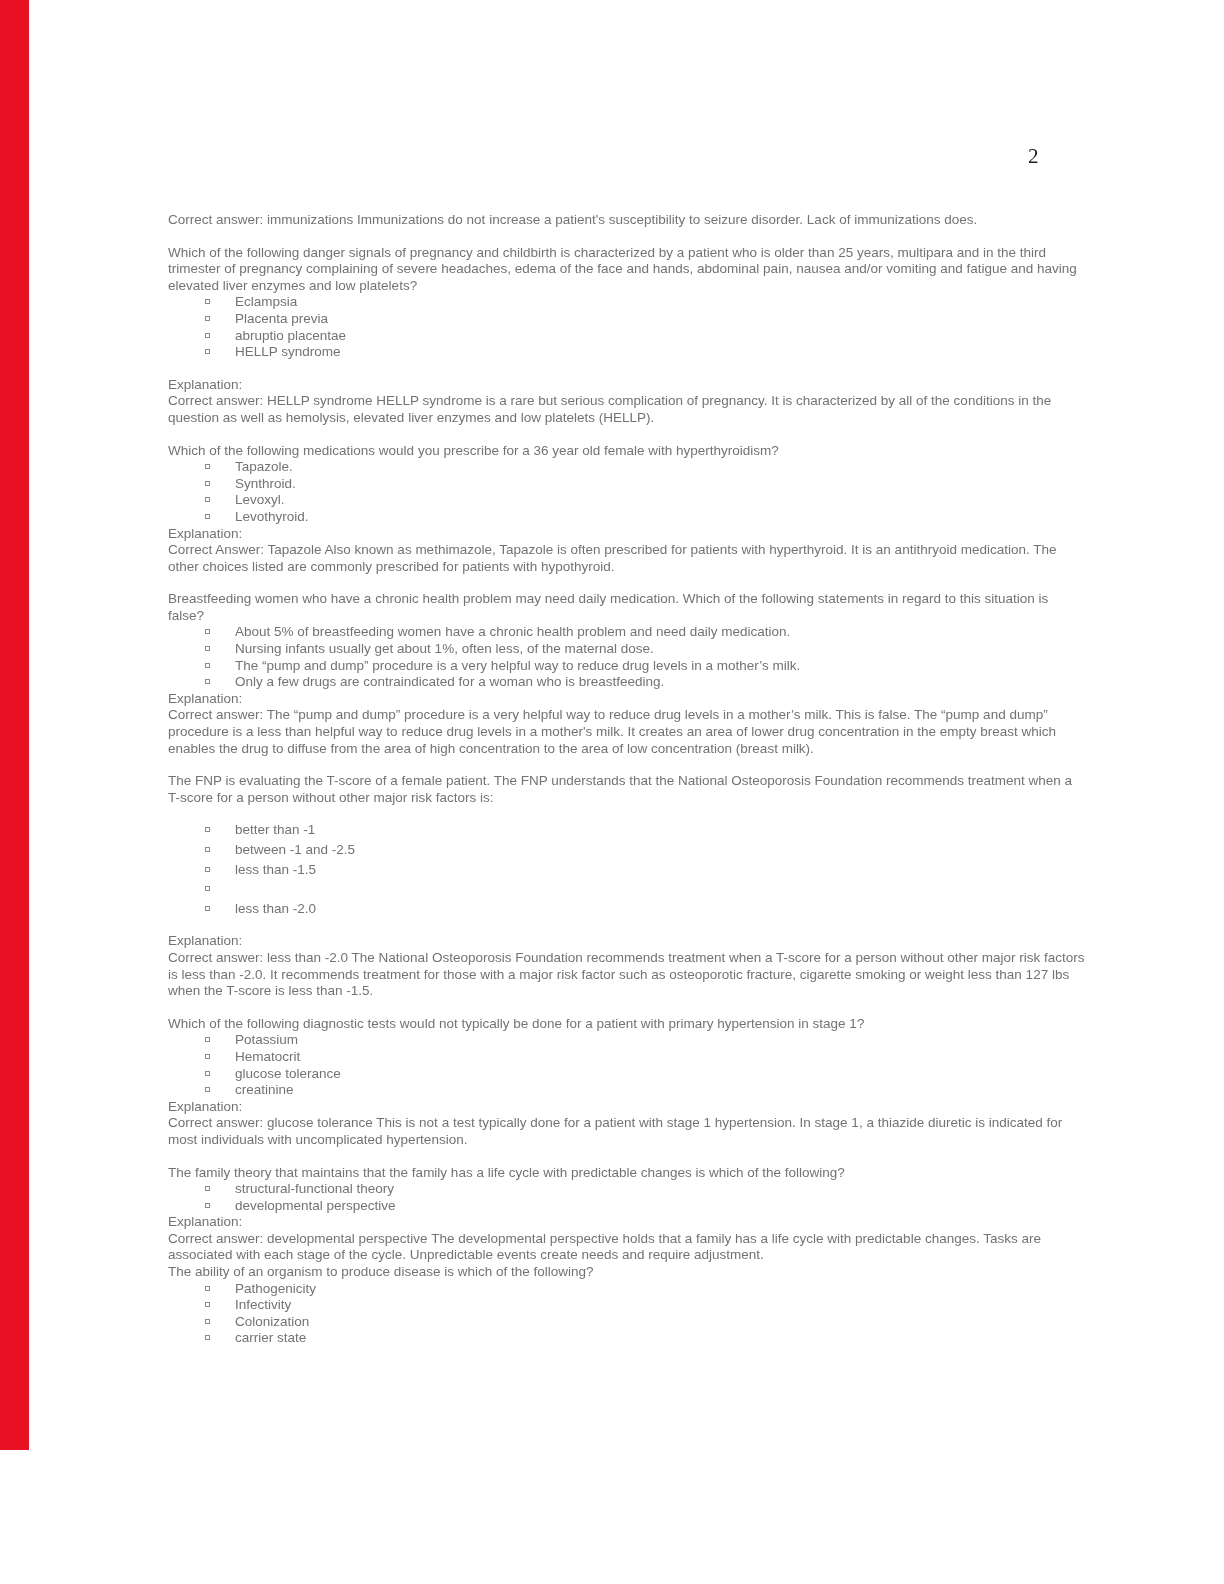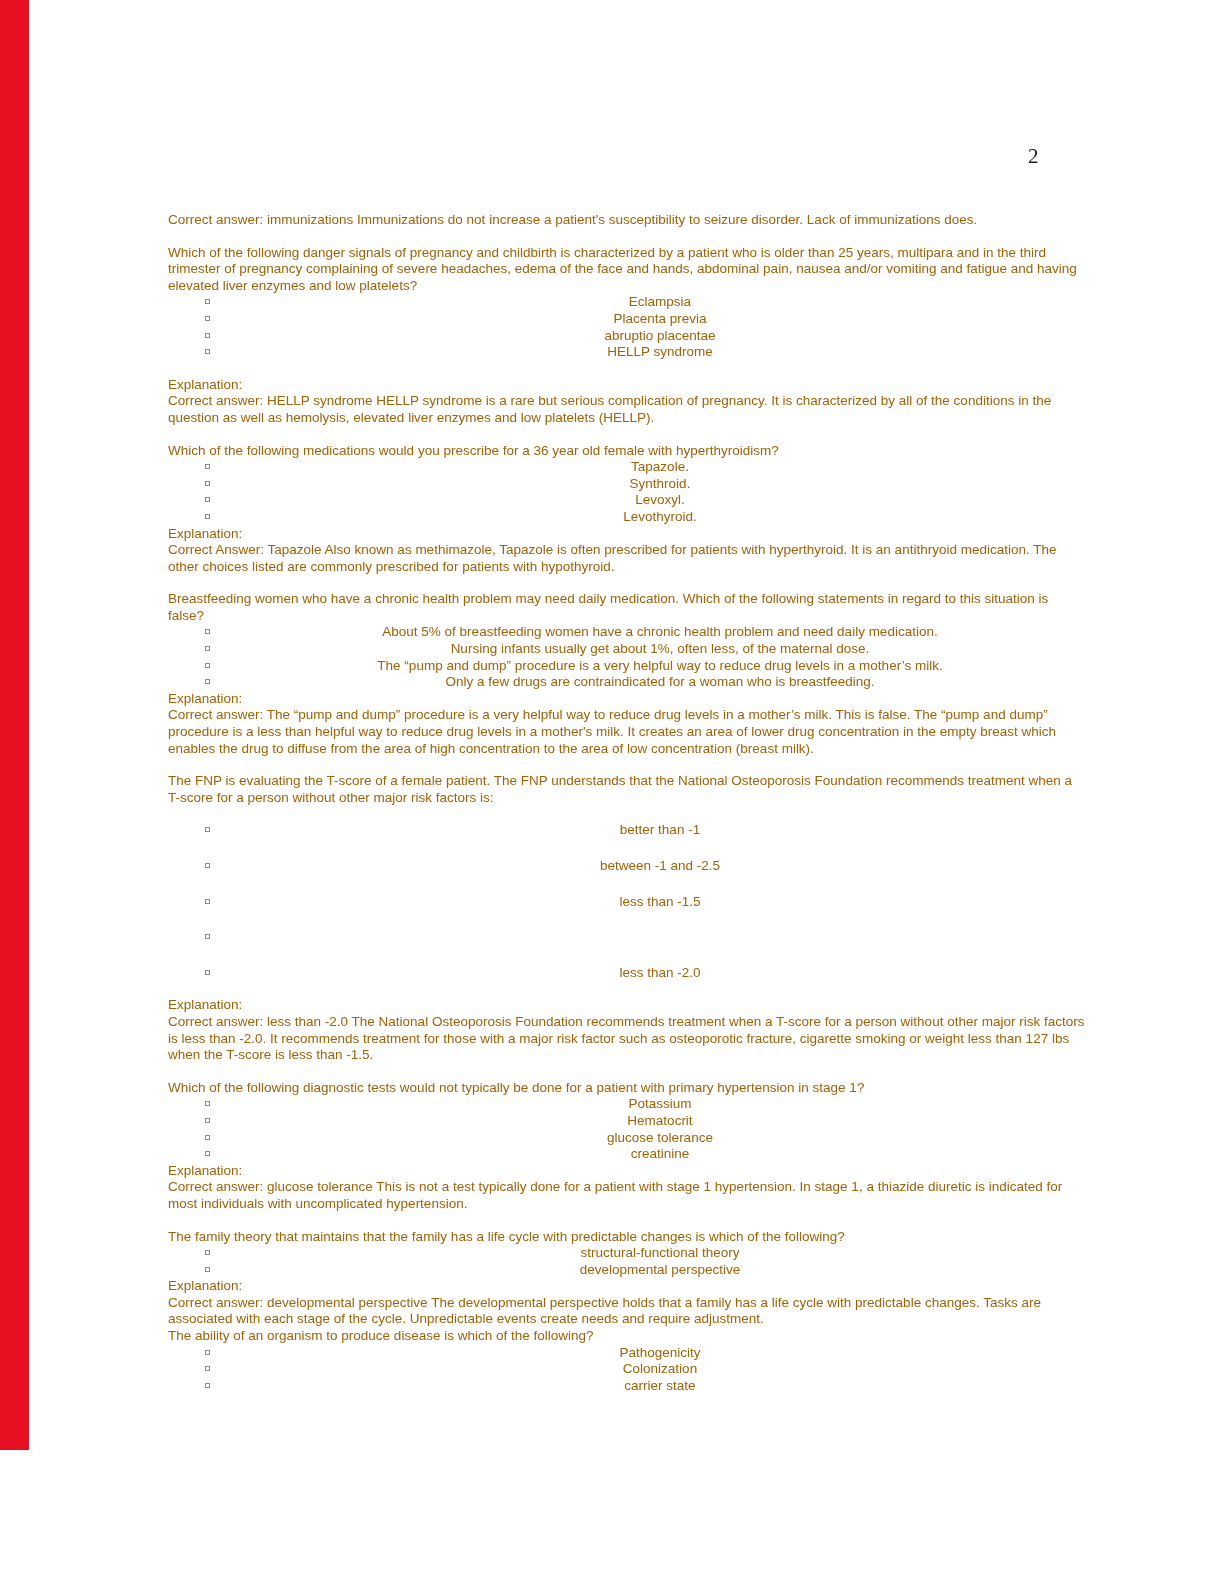"Correct answer: immunizations" .content { color: #a16207 -> #737373 }
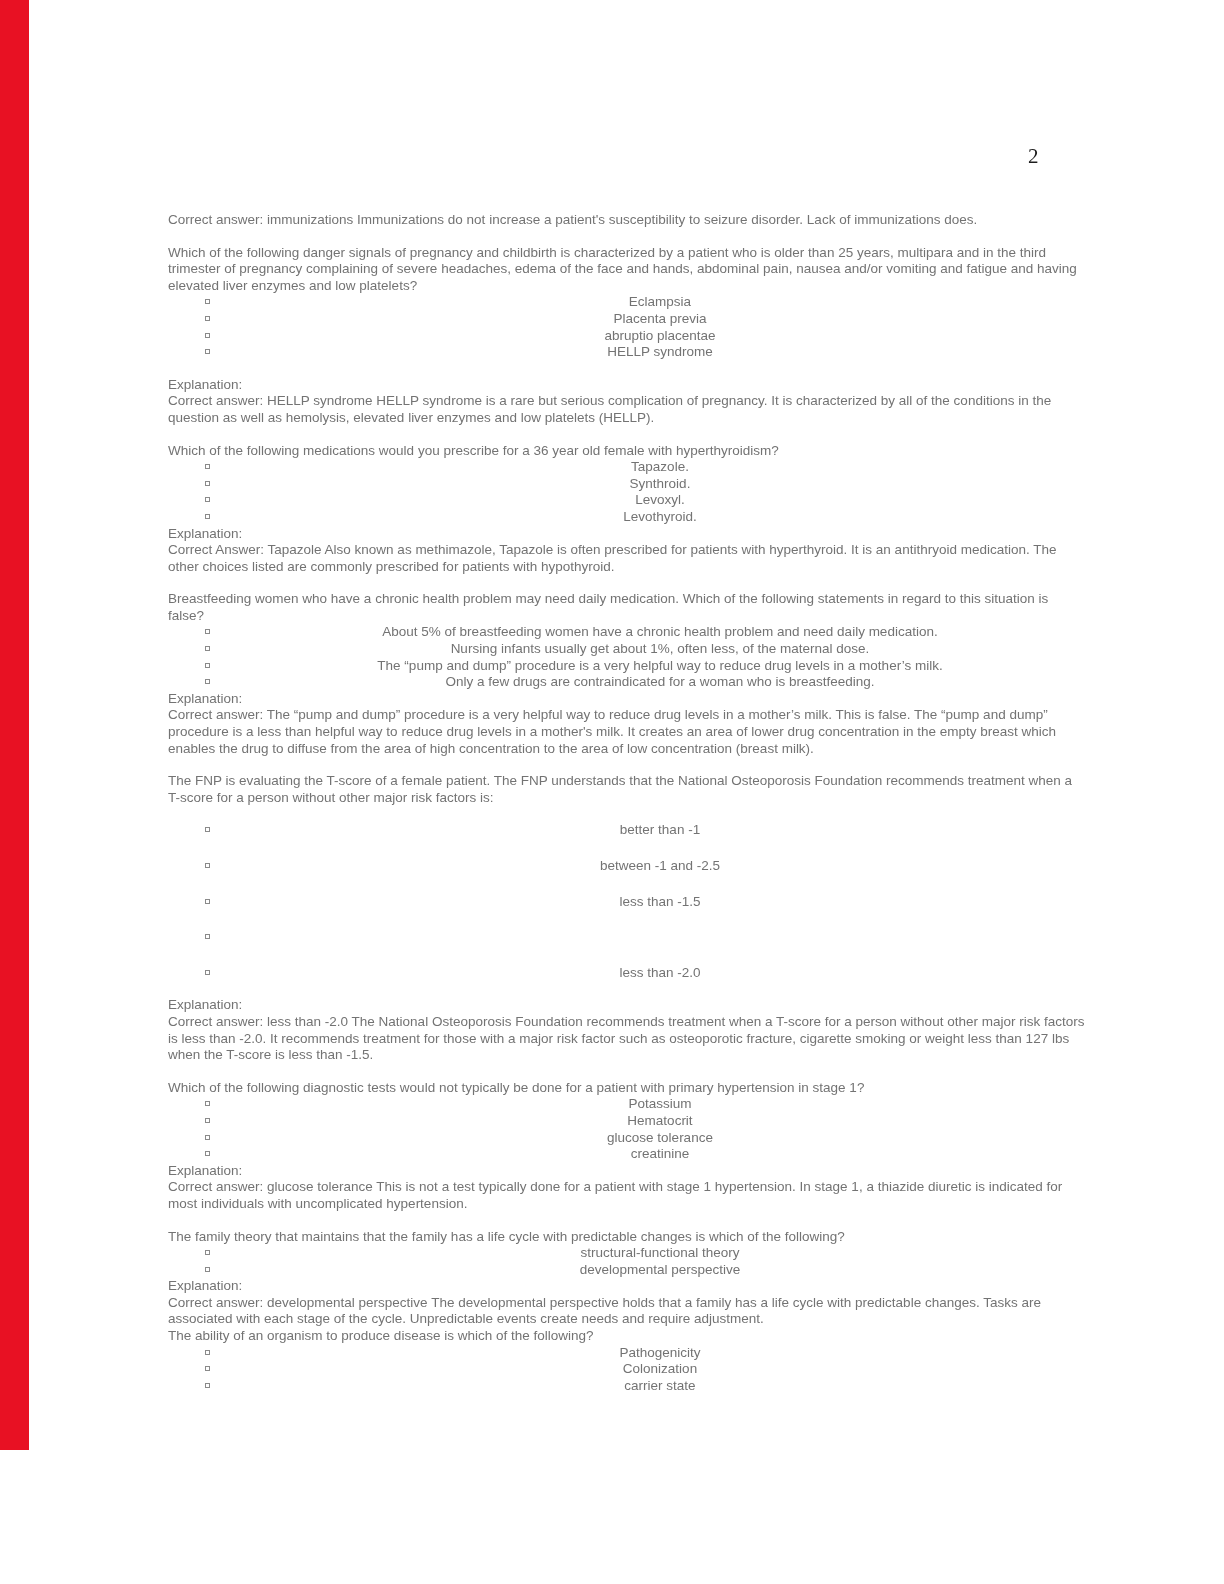"Eclampsia" .opts li { text-align: center -> none }
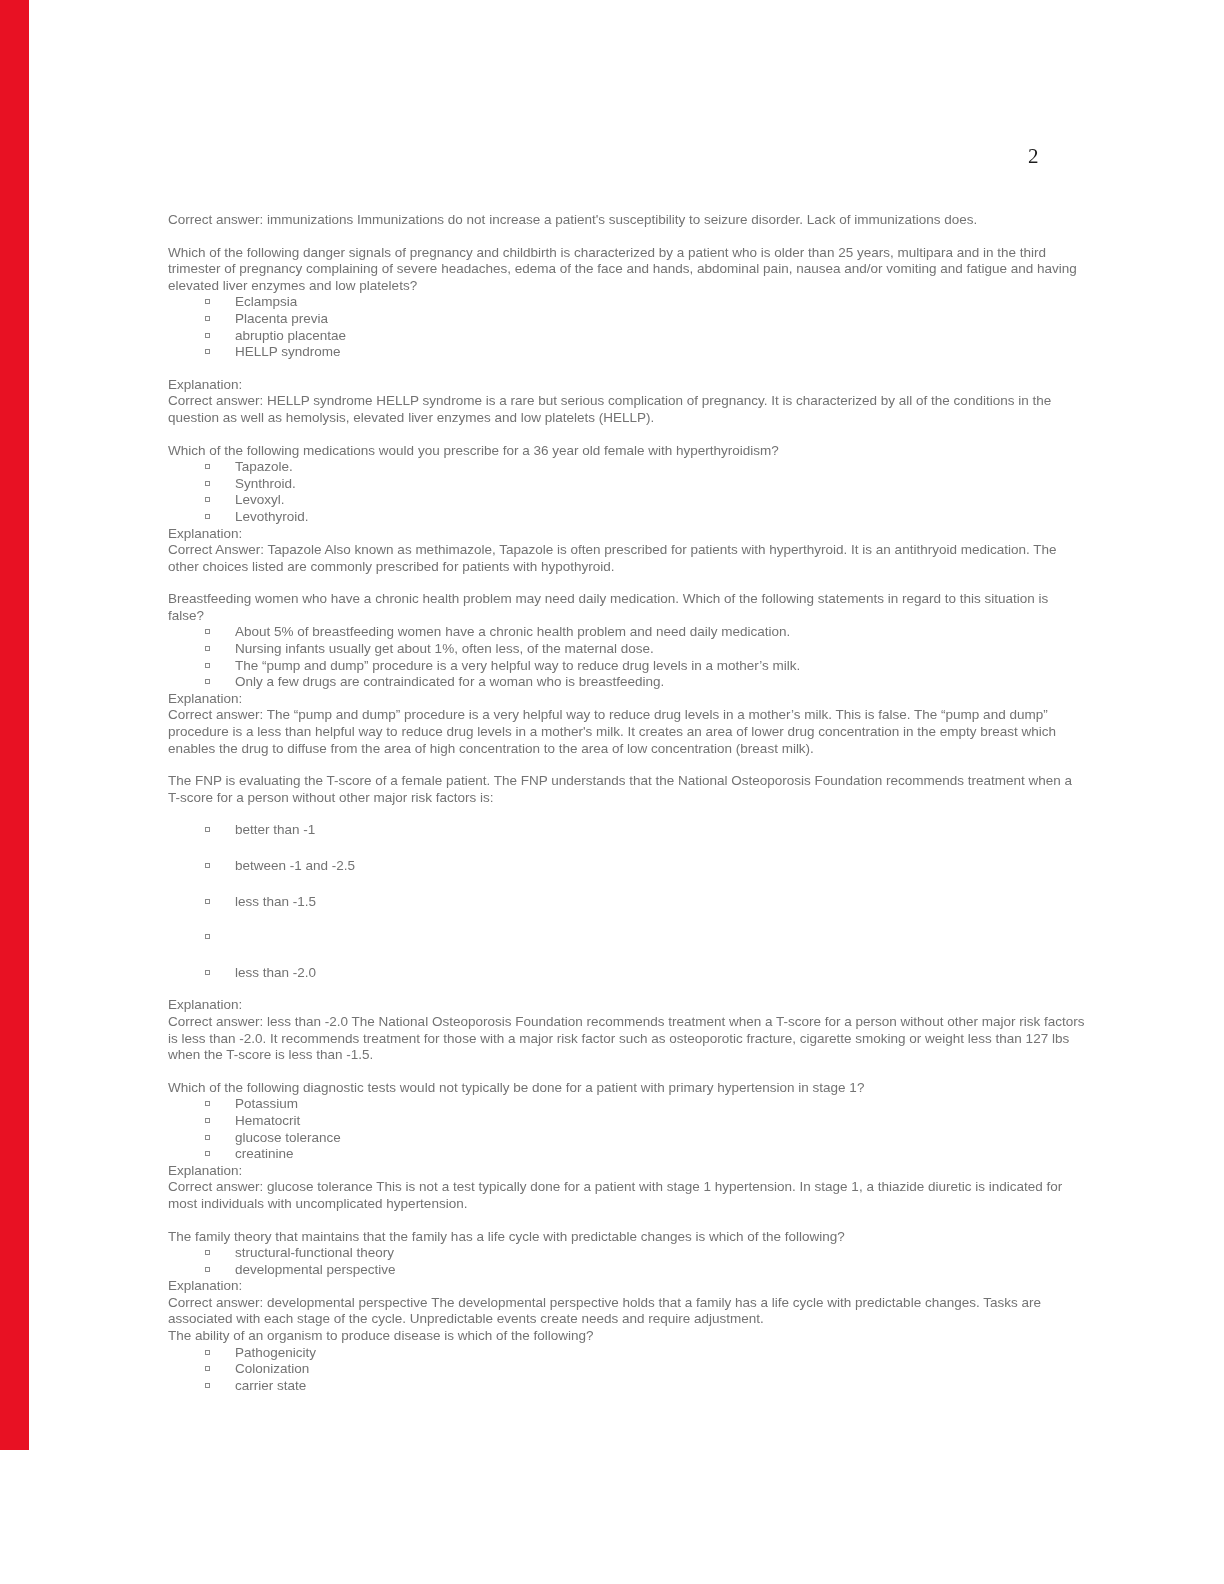"between -1 and -2.5" .block.spaced .opts li { margin-top: 19px -> 3px }
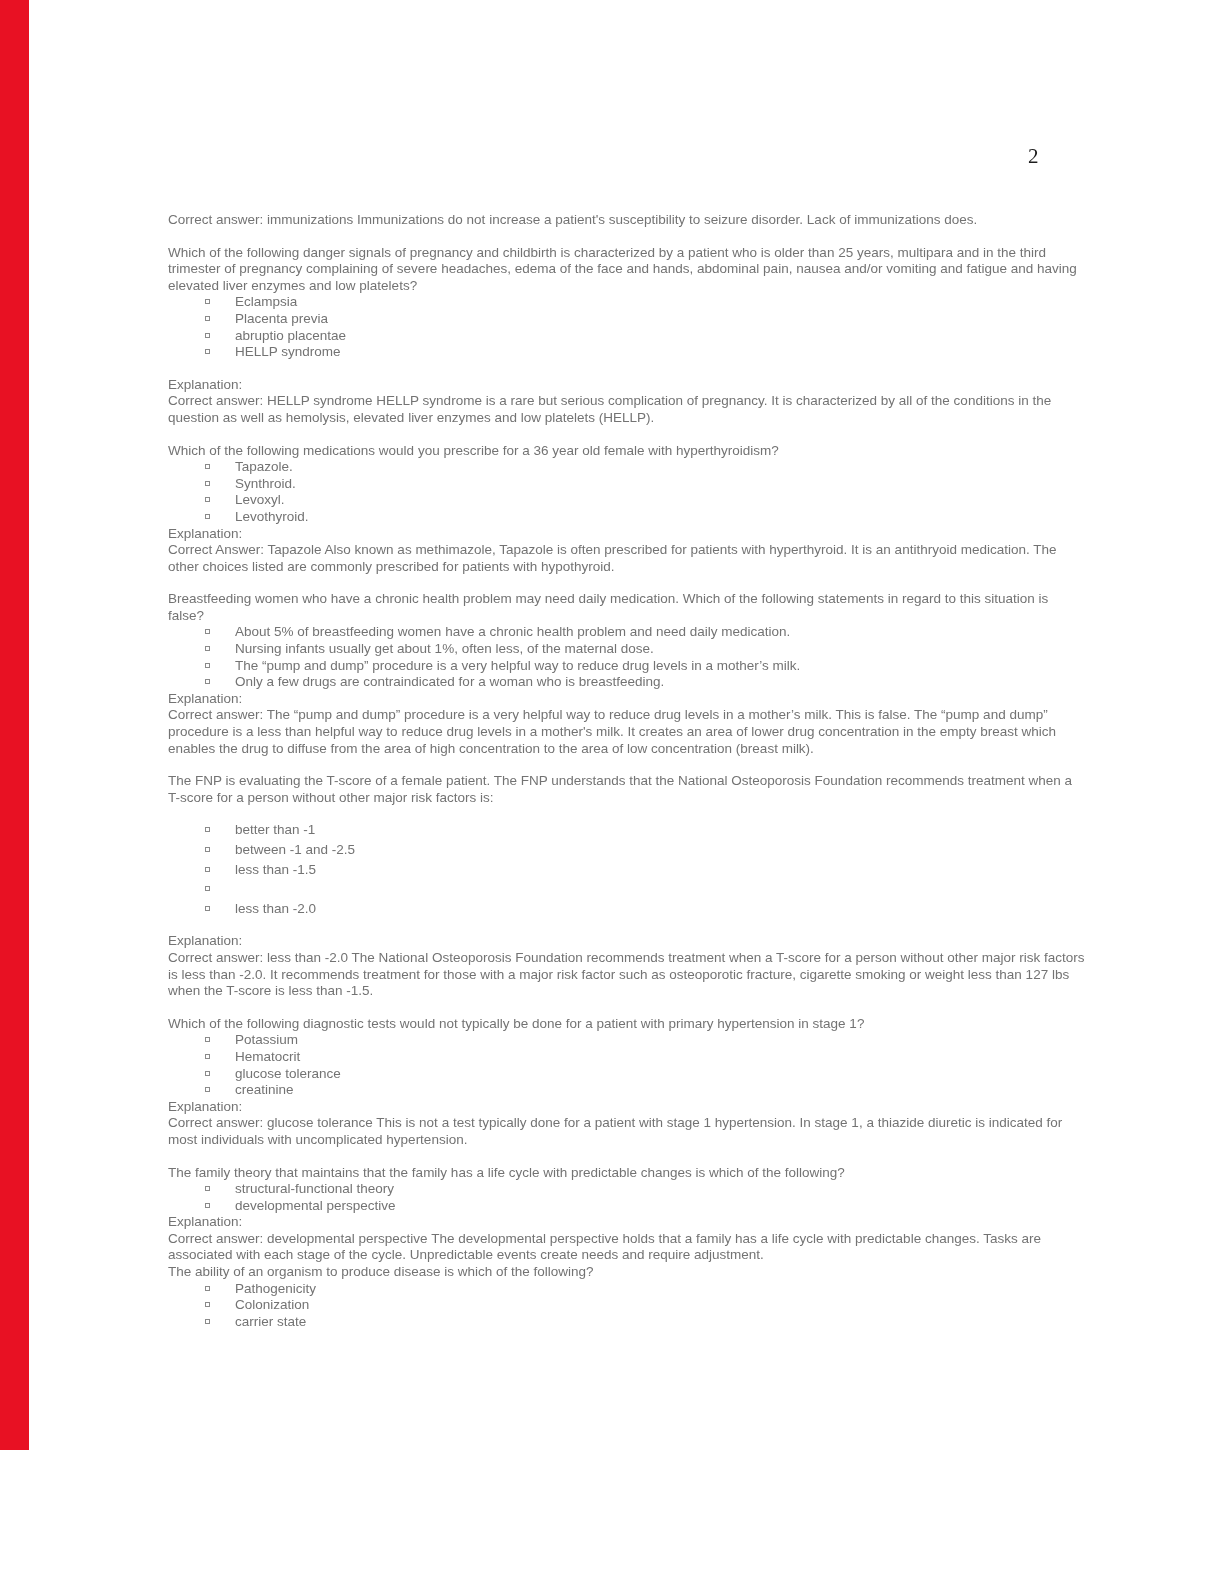"Infectivity" li { html: none -> <li><span></span><span>Infectivity</span></li> }
